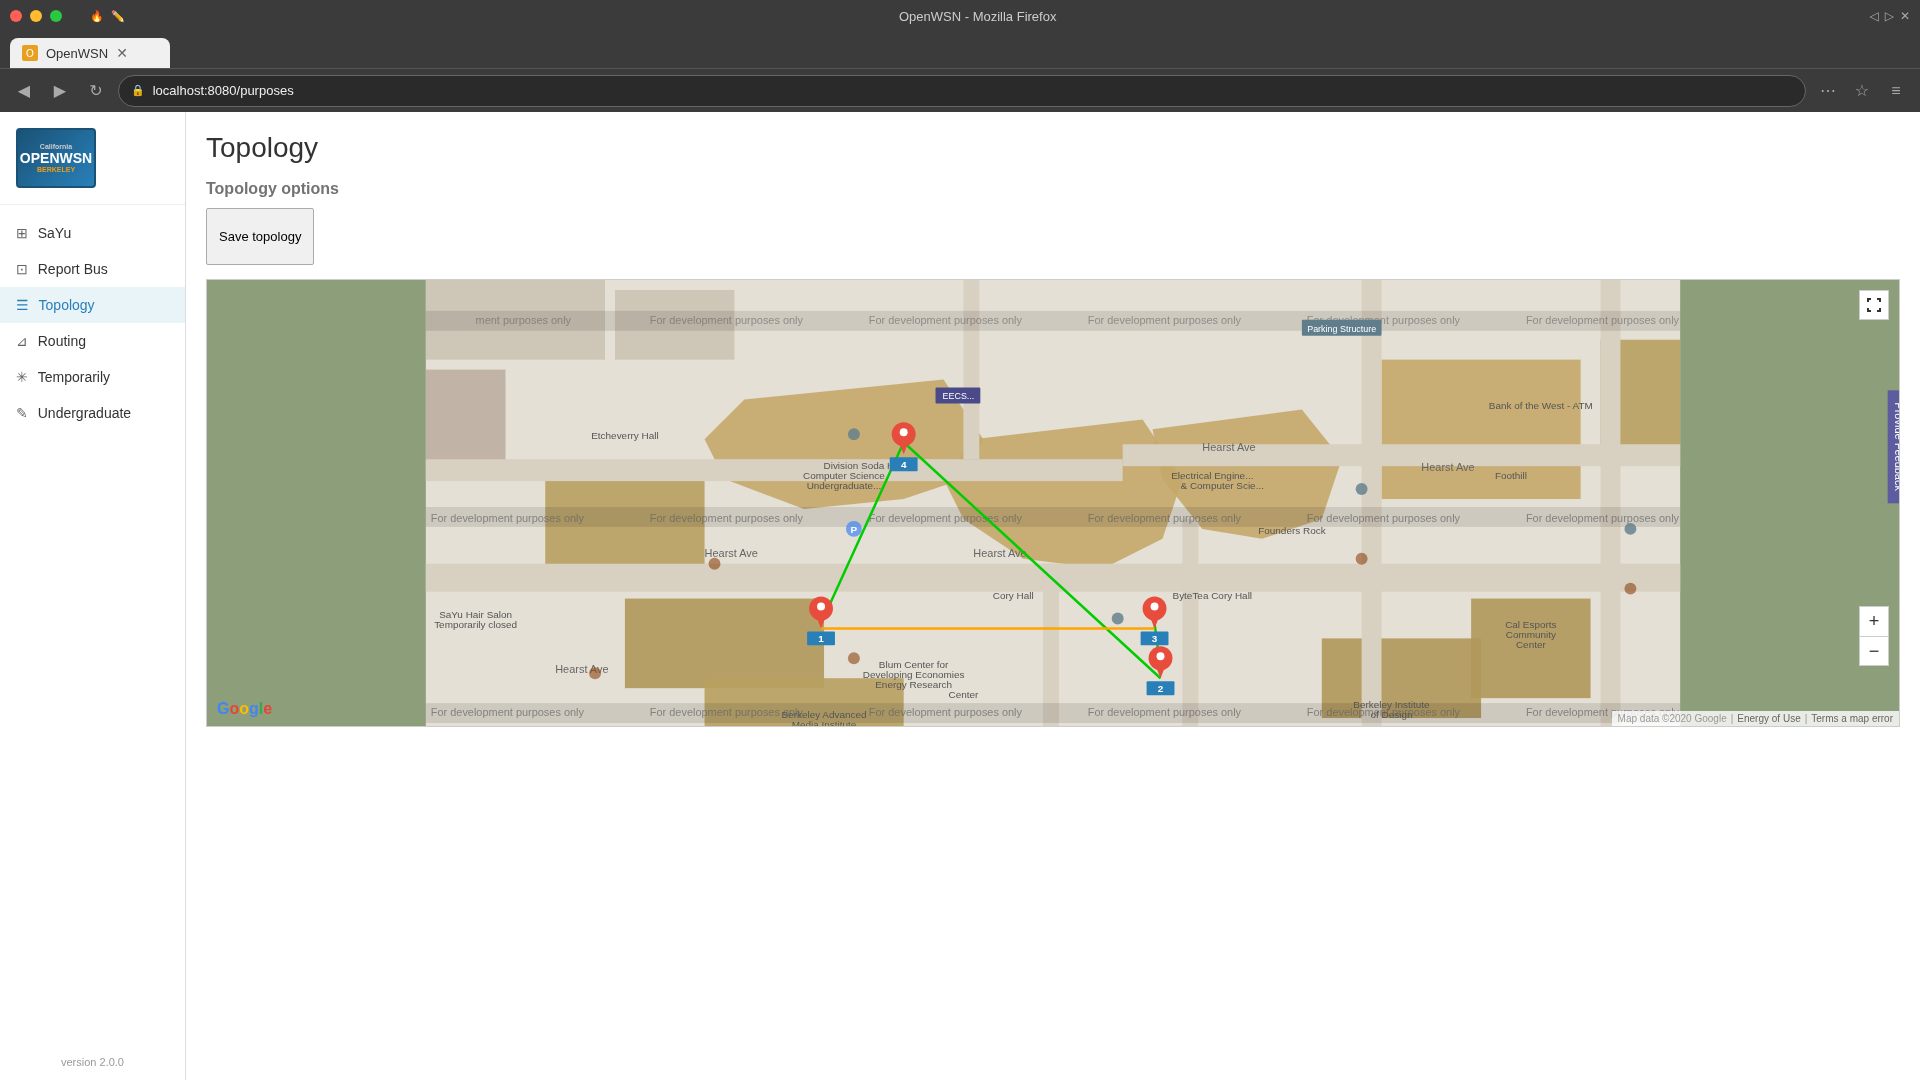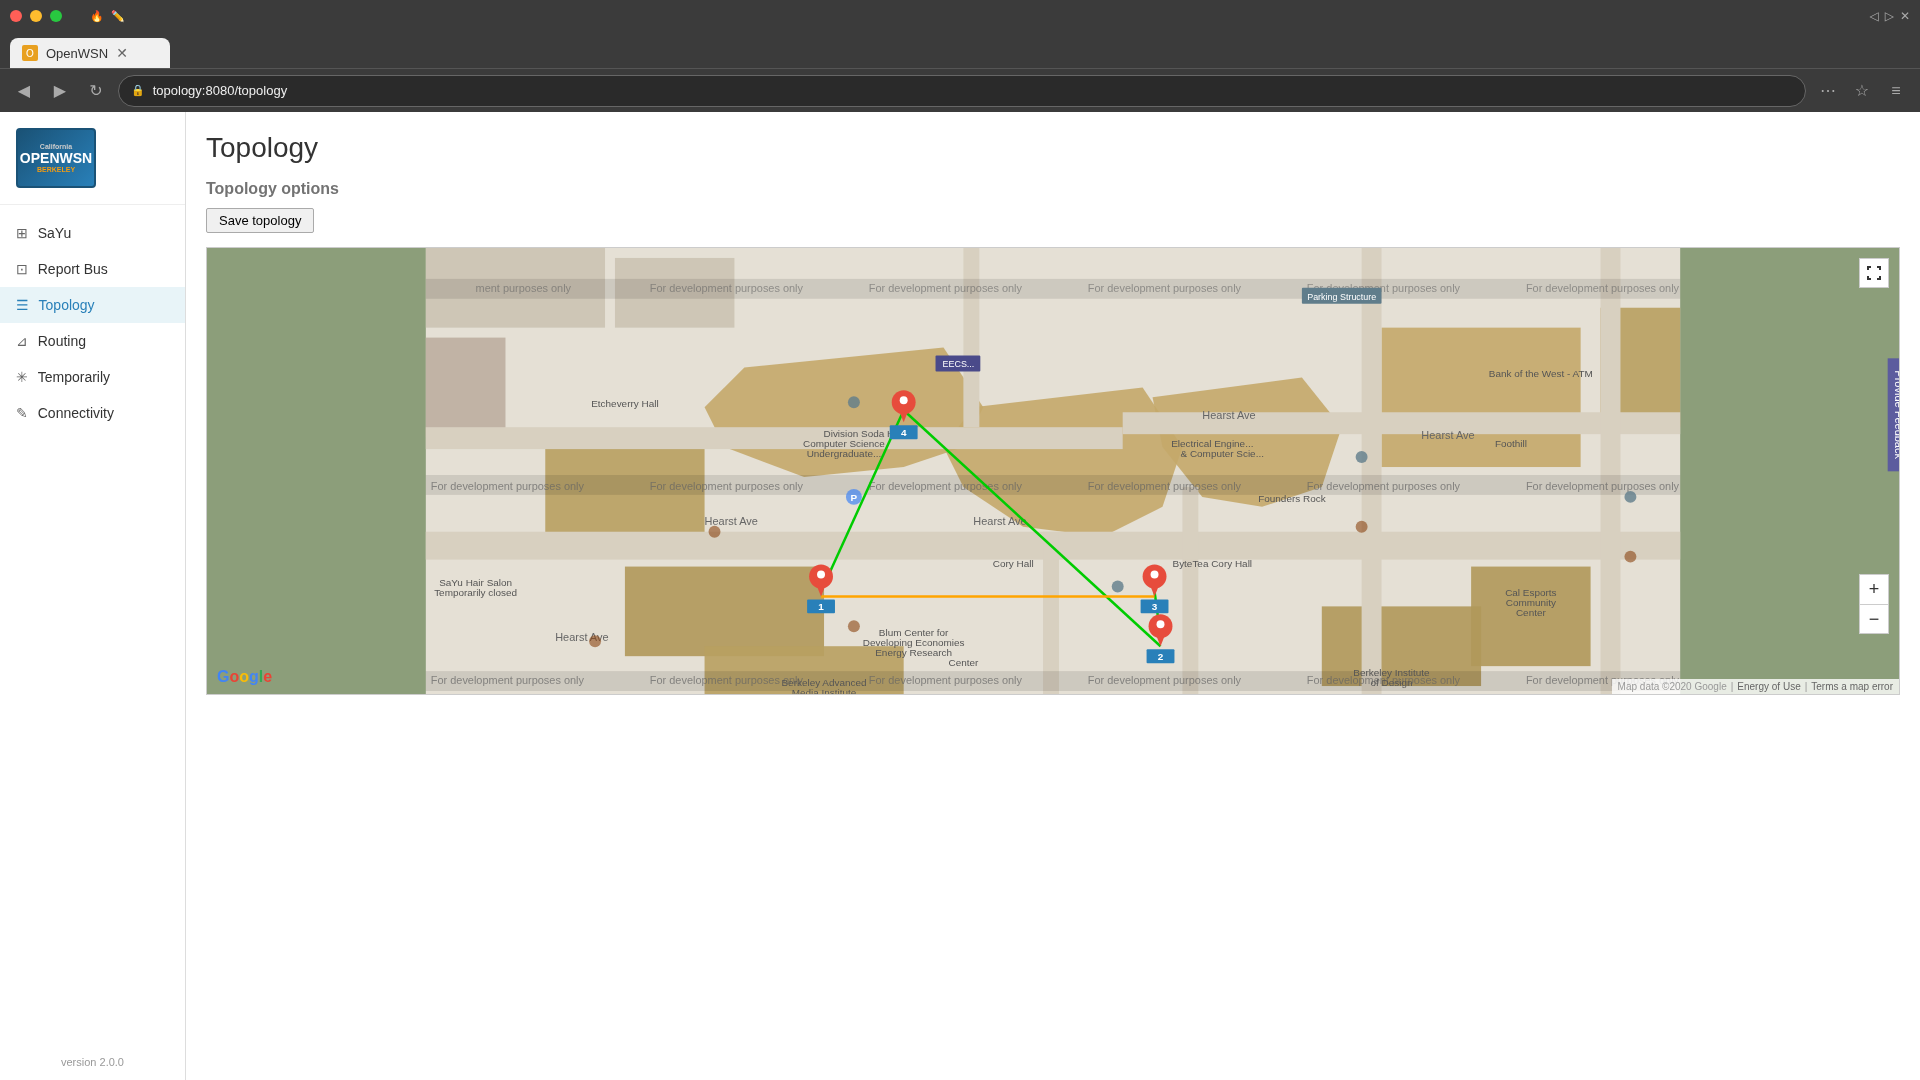"OpenWSN - Mozilla Firefox" div.titlebar-center { html: none -> <div>OpenWSN - Mozilla Firefox</div> }
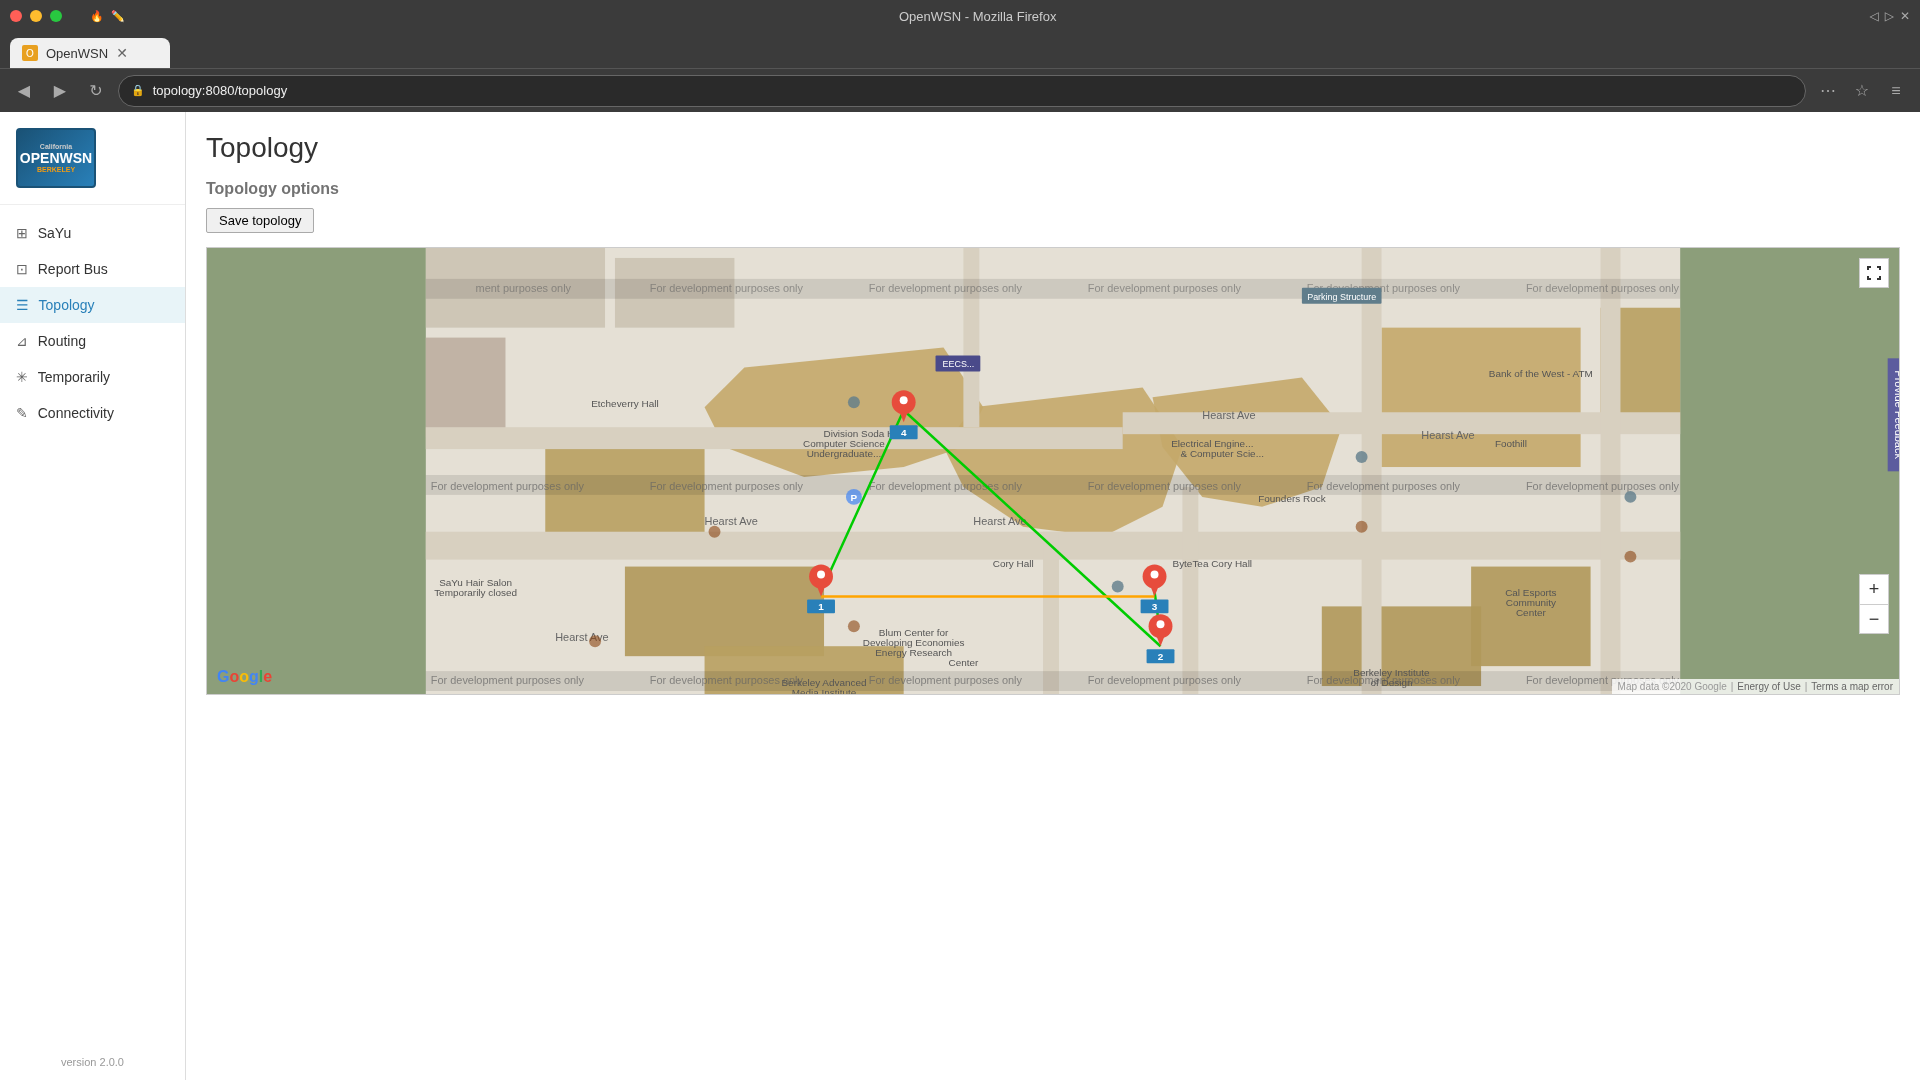"topology:8080/topology" span { text: topology:8080/topology -> localhost:8080/purposes }
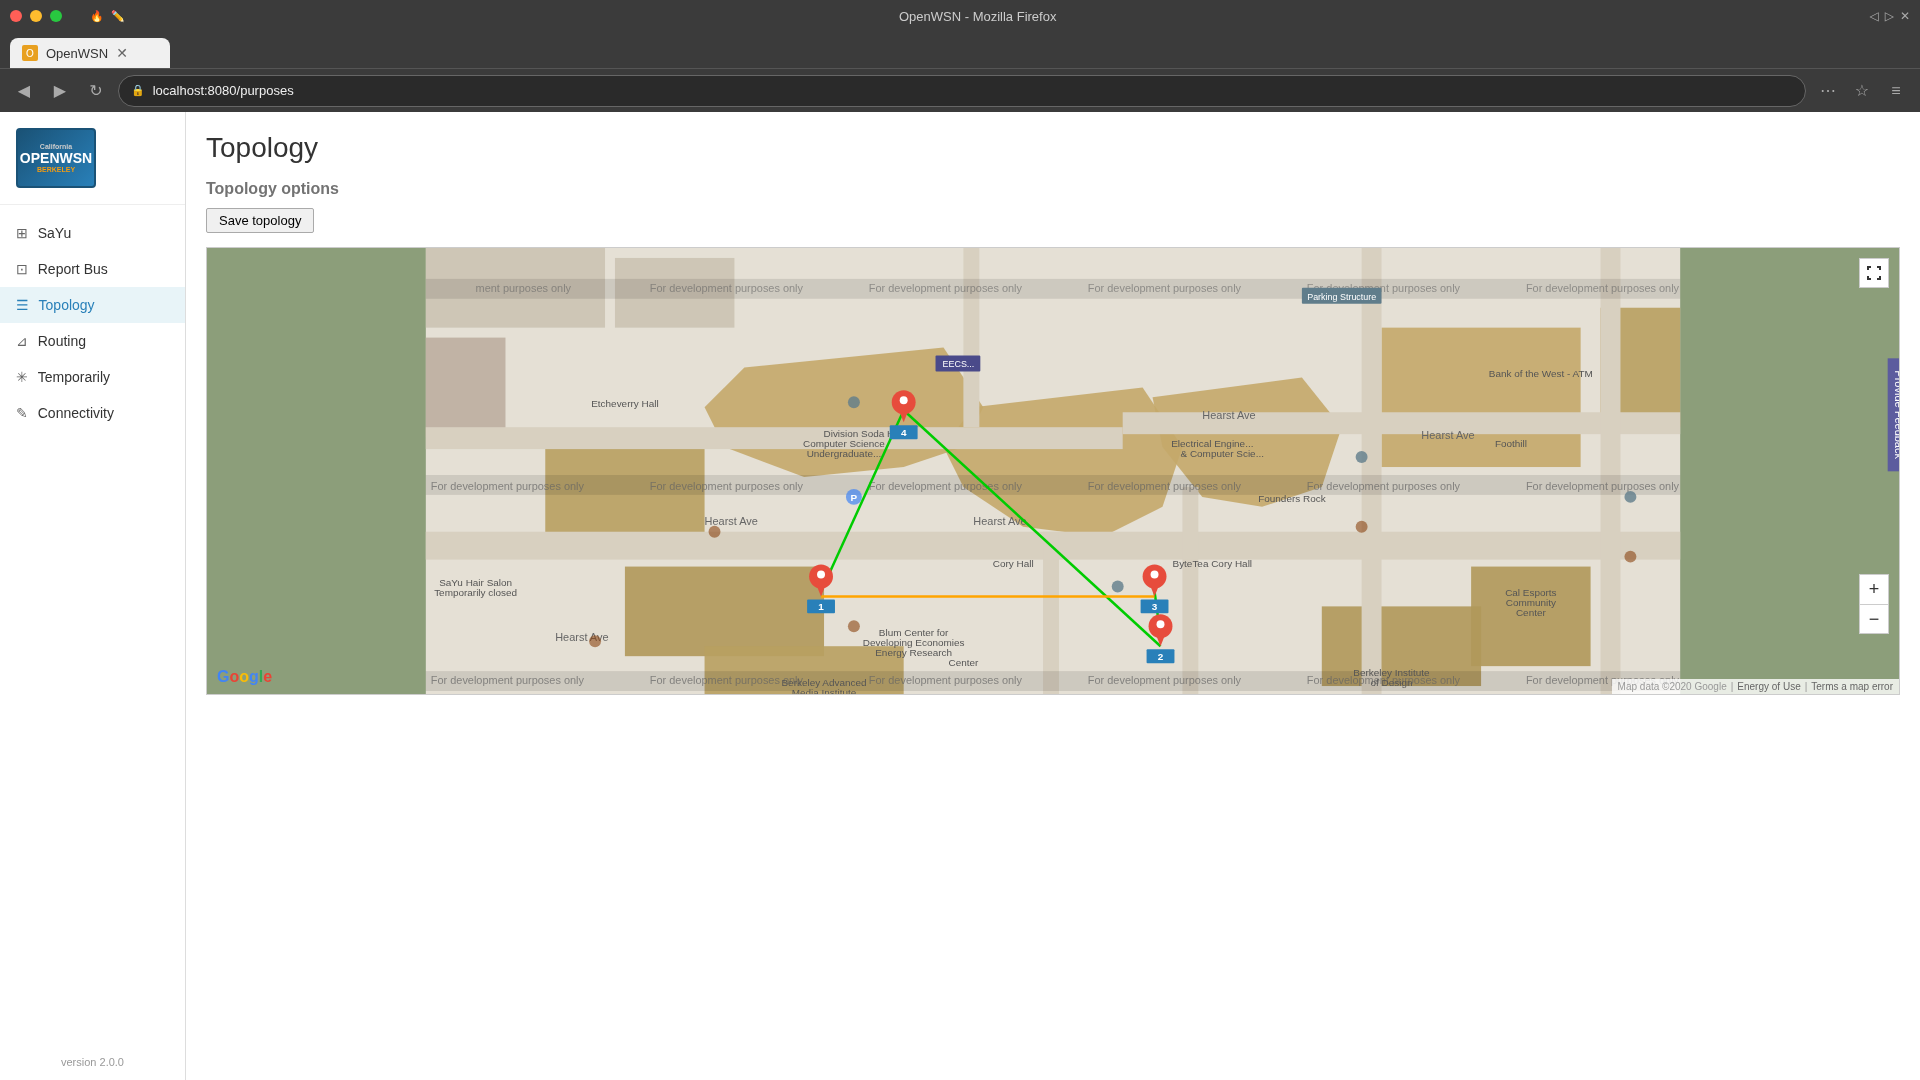"Save topology" .save-topology-btn { padding: 4px 12px -> 20px 12px }
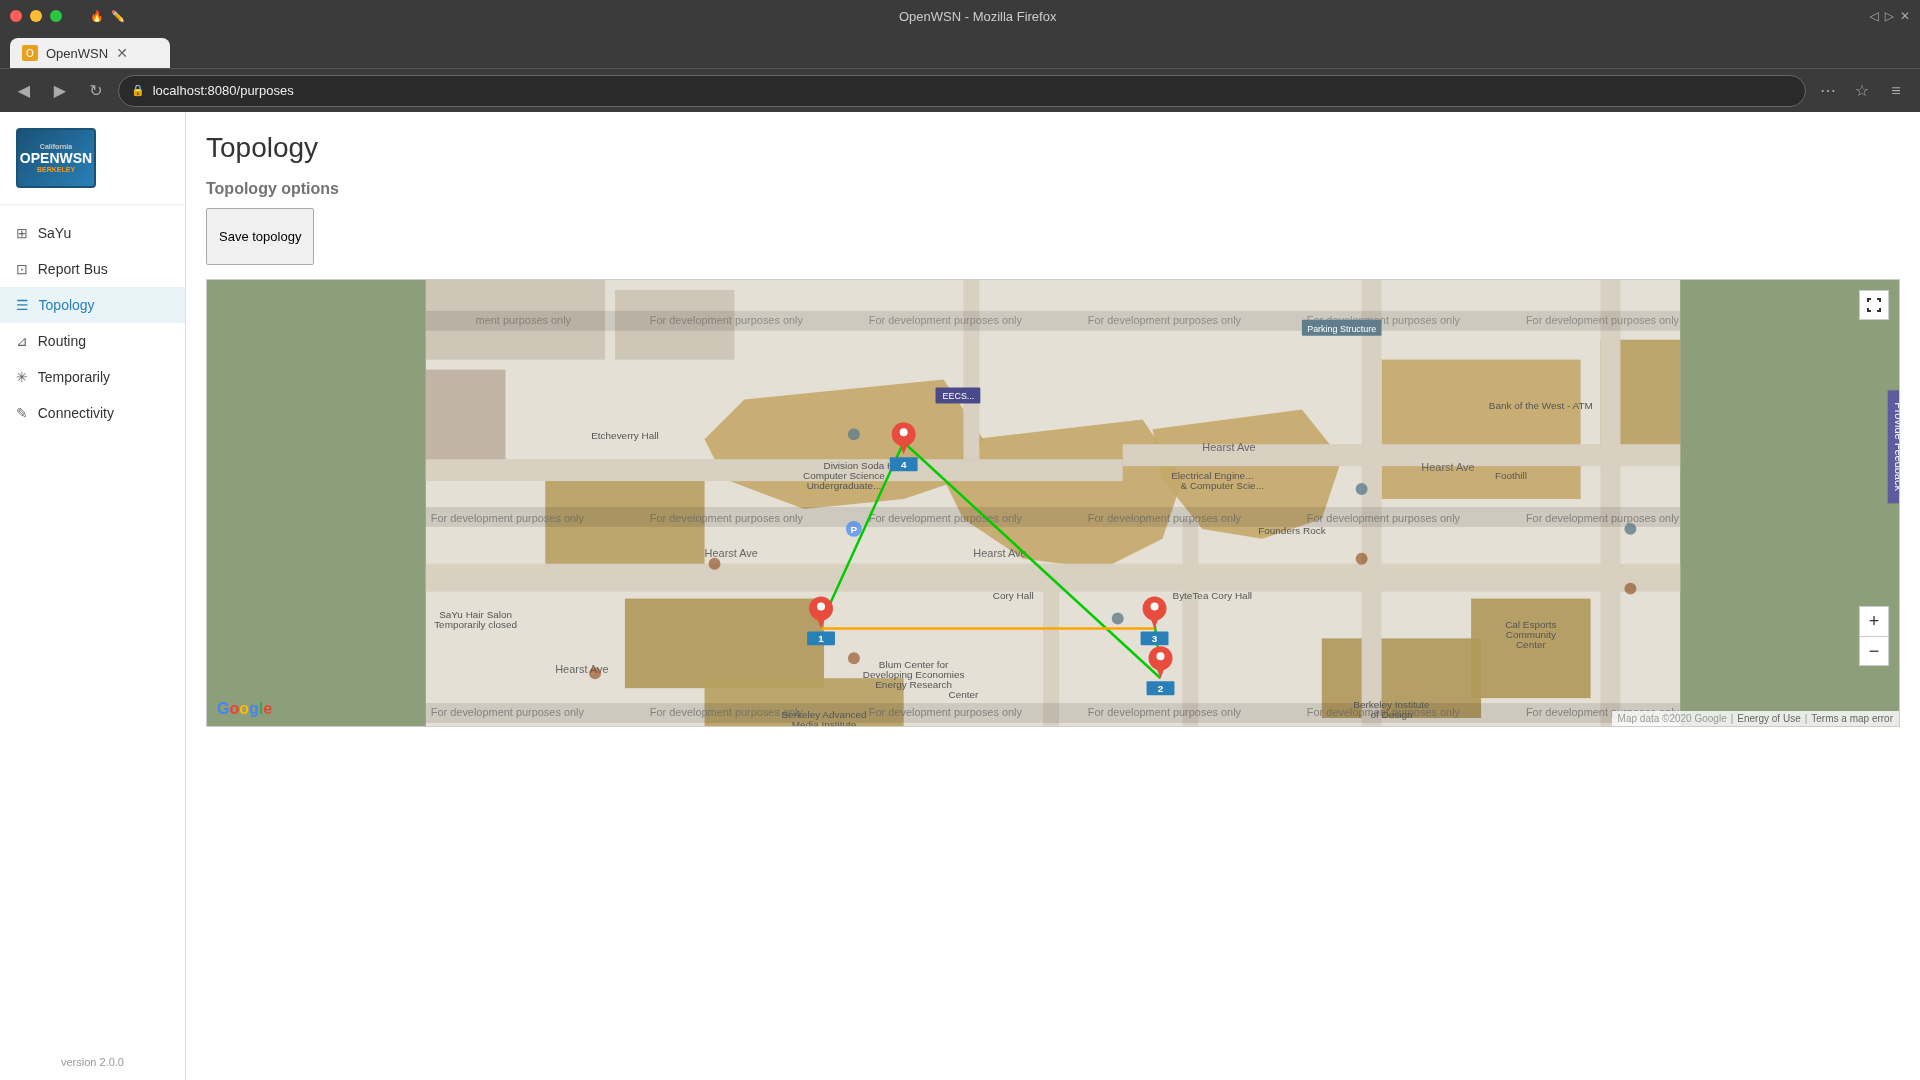"Connectivity" span { text: Connectivity -> Undergraduate }
